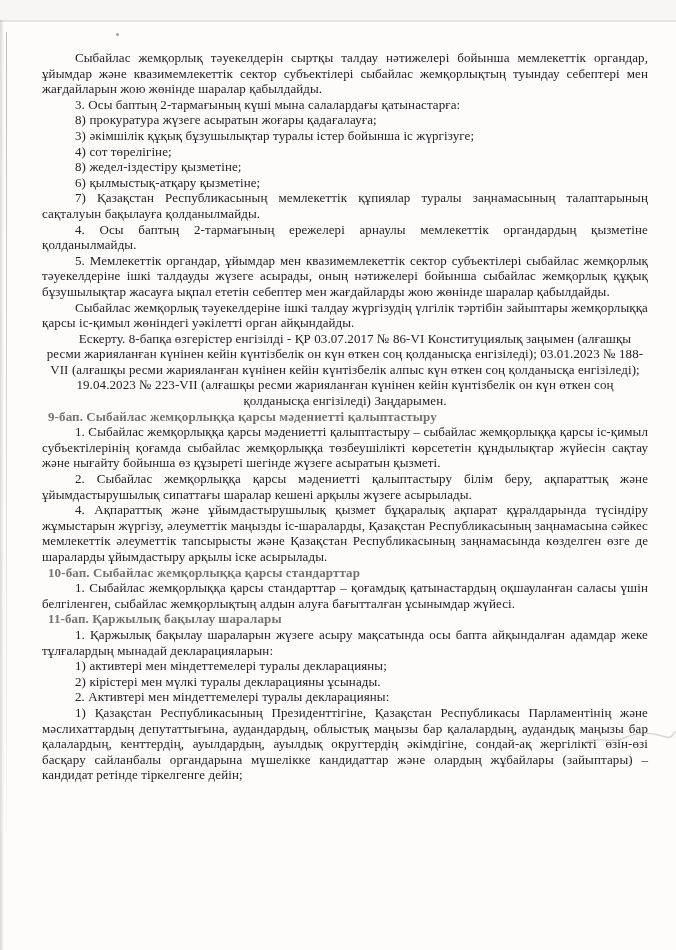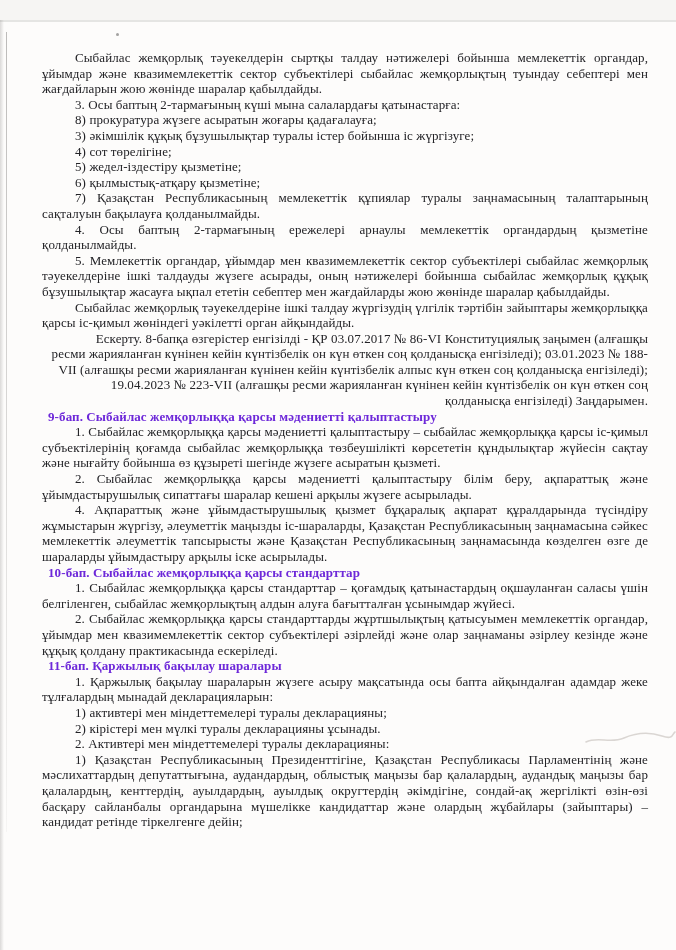"5) жедел-іздестіру қызметіне;" p.block { text: 5 -> 8 }
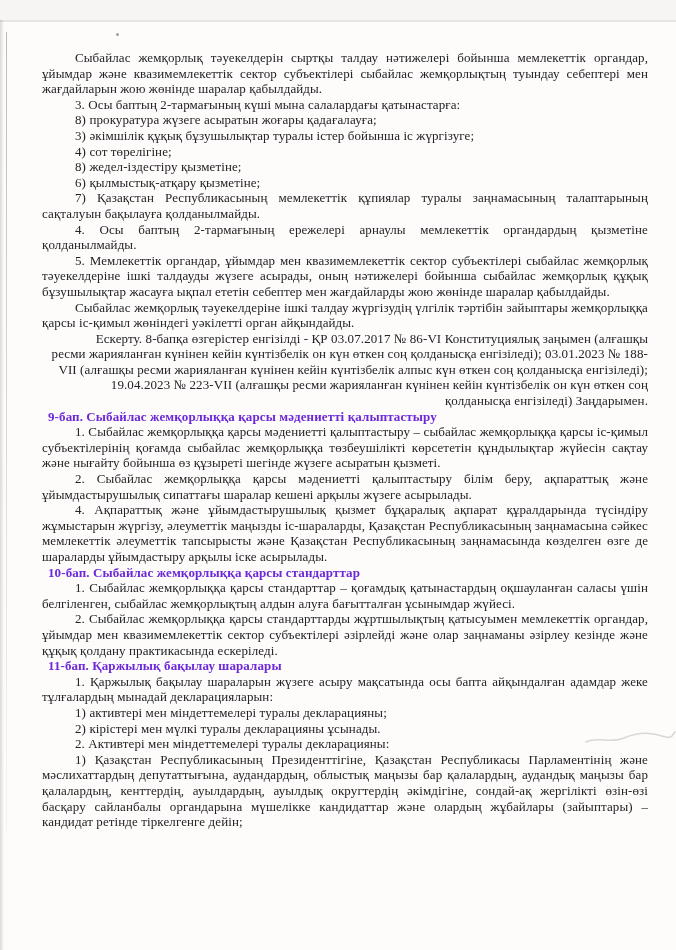"Ескерту. 8-бапқа өзгерістер енгізілді -" .note { text-align: right -> center }
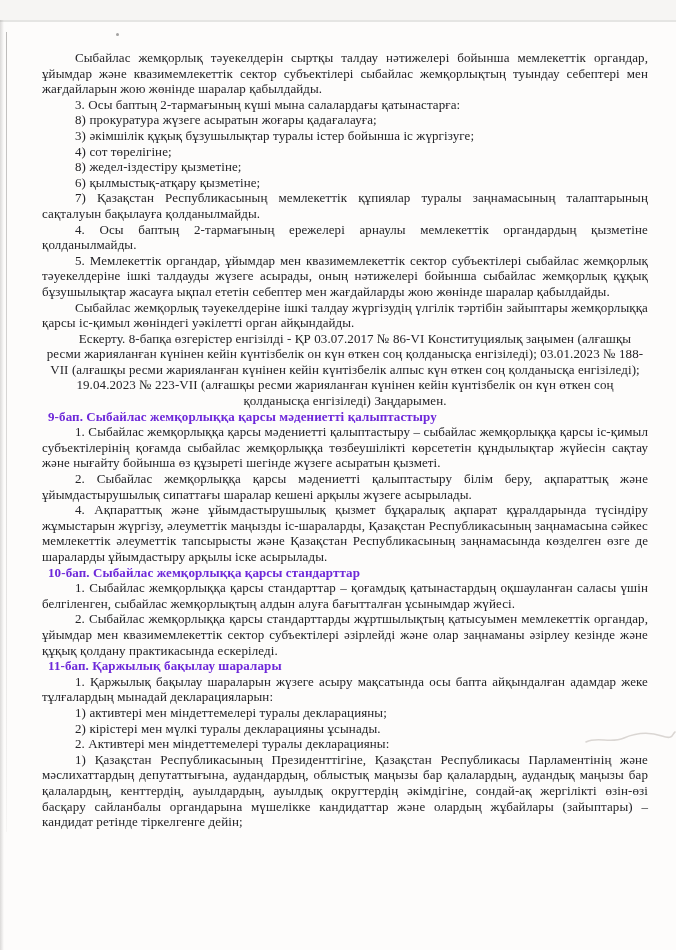"9-бап. Сыбайлас жемқорлыққа қарсы" .heading { color: #6d28d9 -> #737373 }
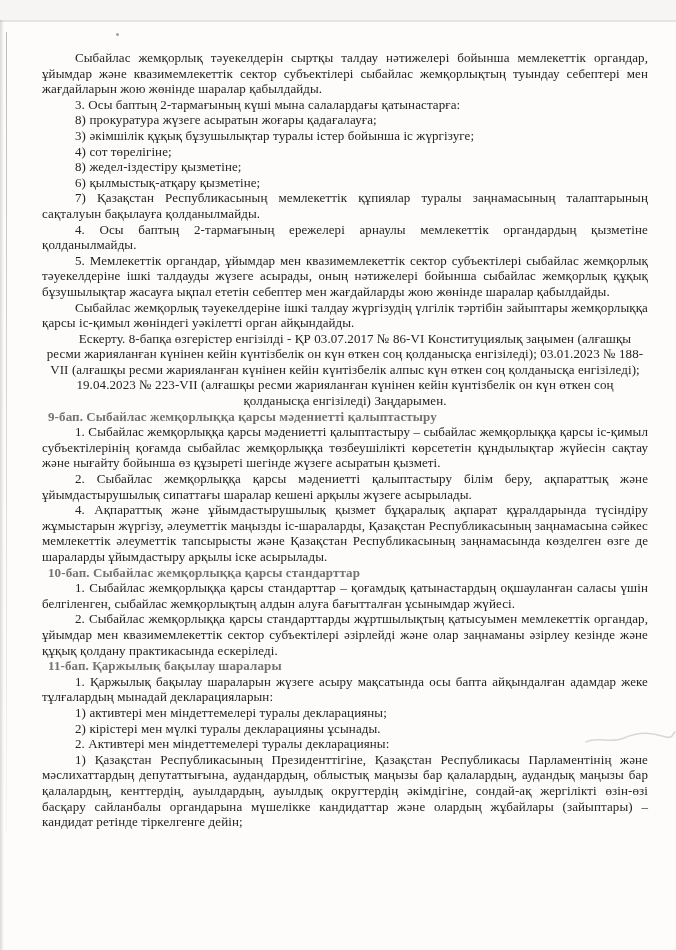"2. Сыбайлас жемқорлыққа қарсы" p.block { html: <p>2. Сыбайлас жемқорлыққа қарсы стандарттарды жұртшылықтың қатысуымен мемлекеттік органдар, ұйымдар мен квазимемлекеттік сектор субъектілері әзірлейді және олар заңнаманы әзірлеу кезінде және құқық қолдану практикасында ескеріледі.</p> -> none }
